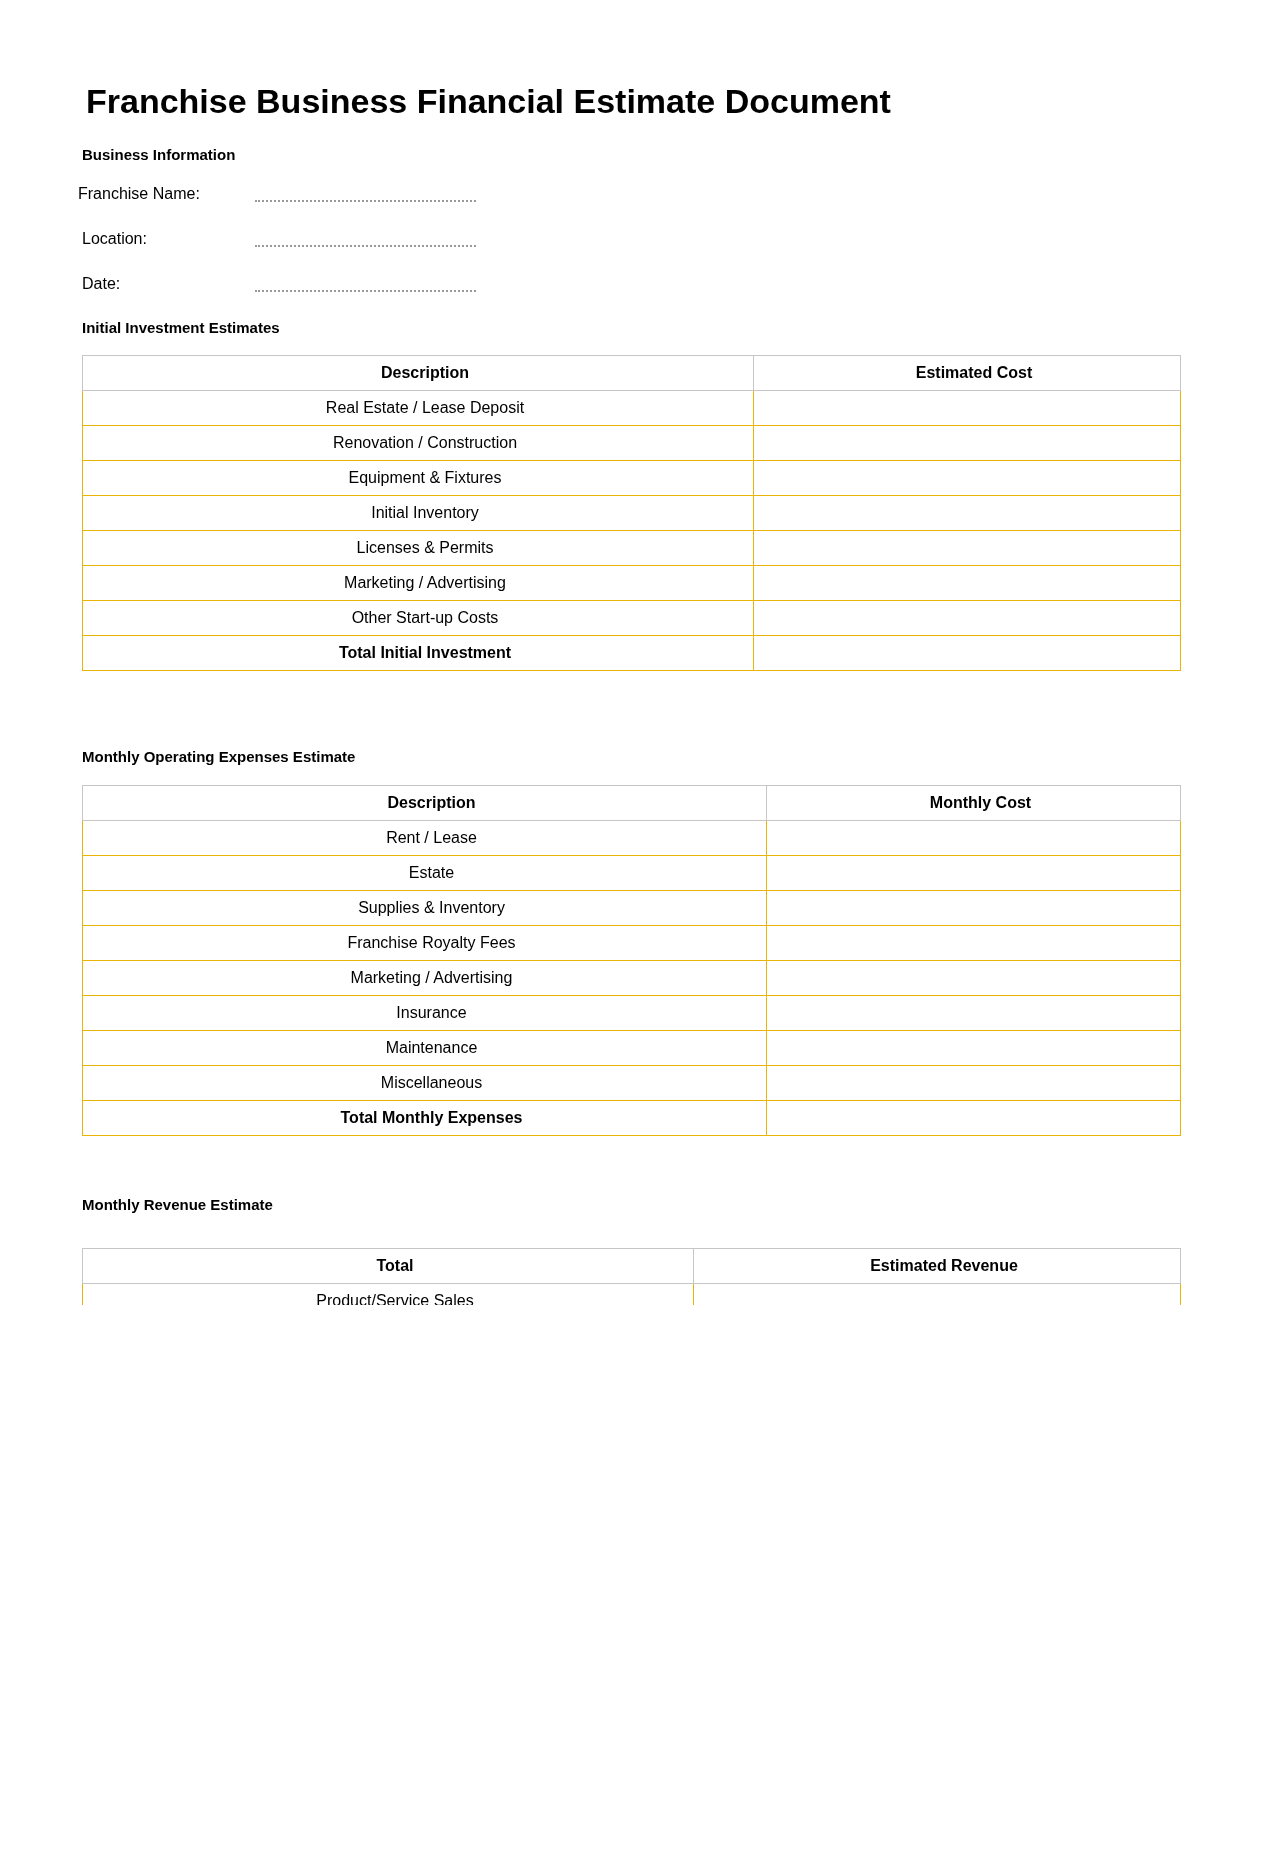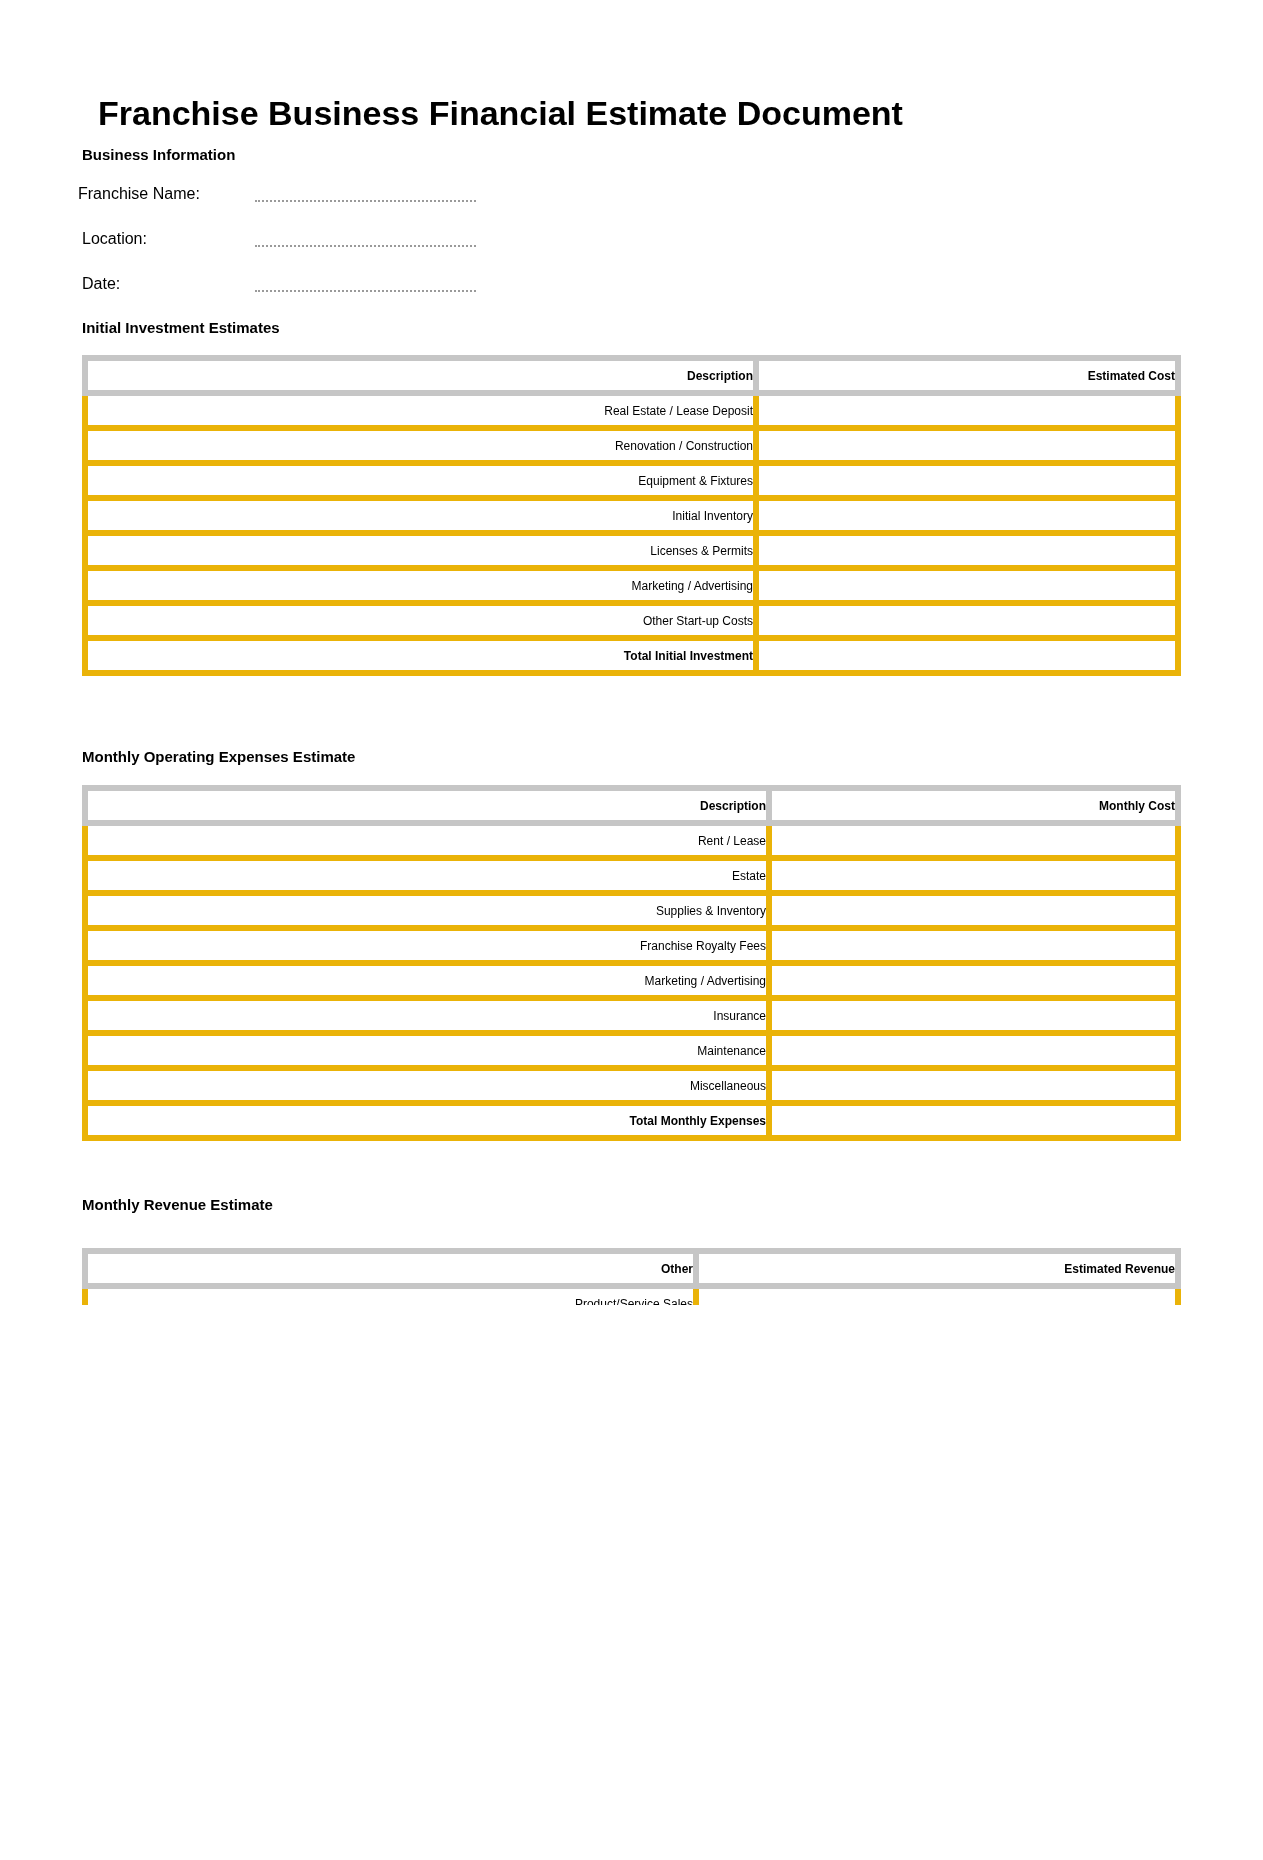"Franchise Business Financial Estimate" h1.doc-title { margin: 16px -> 4px }
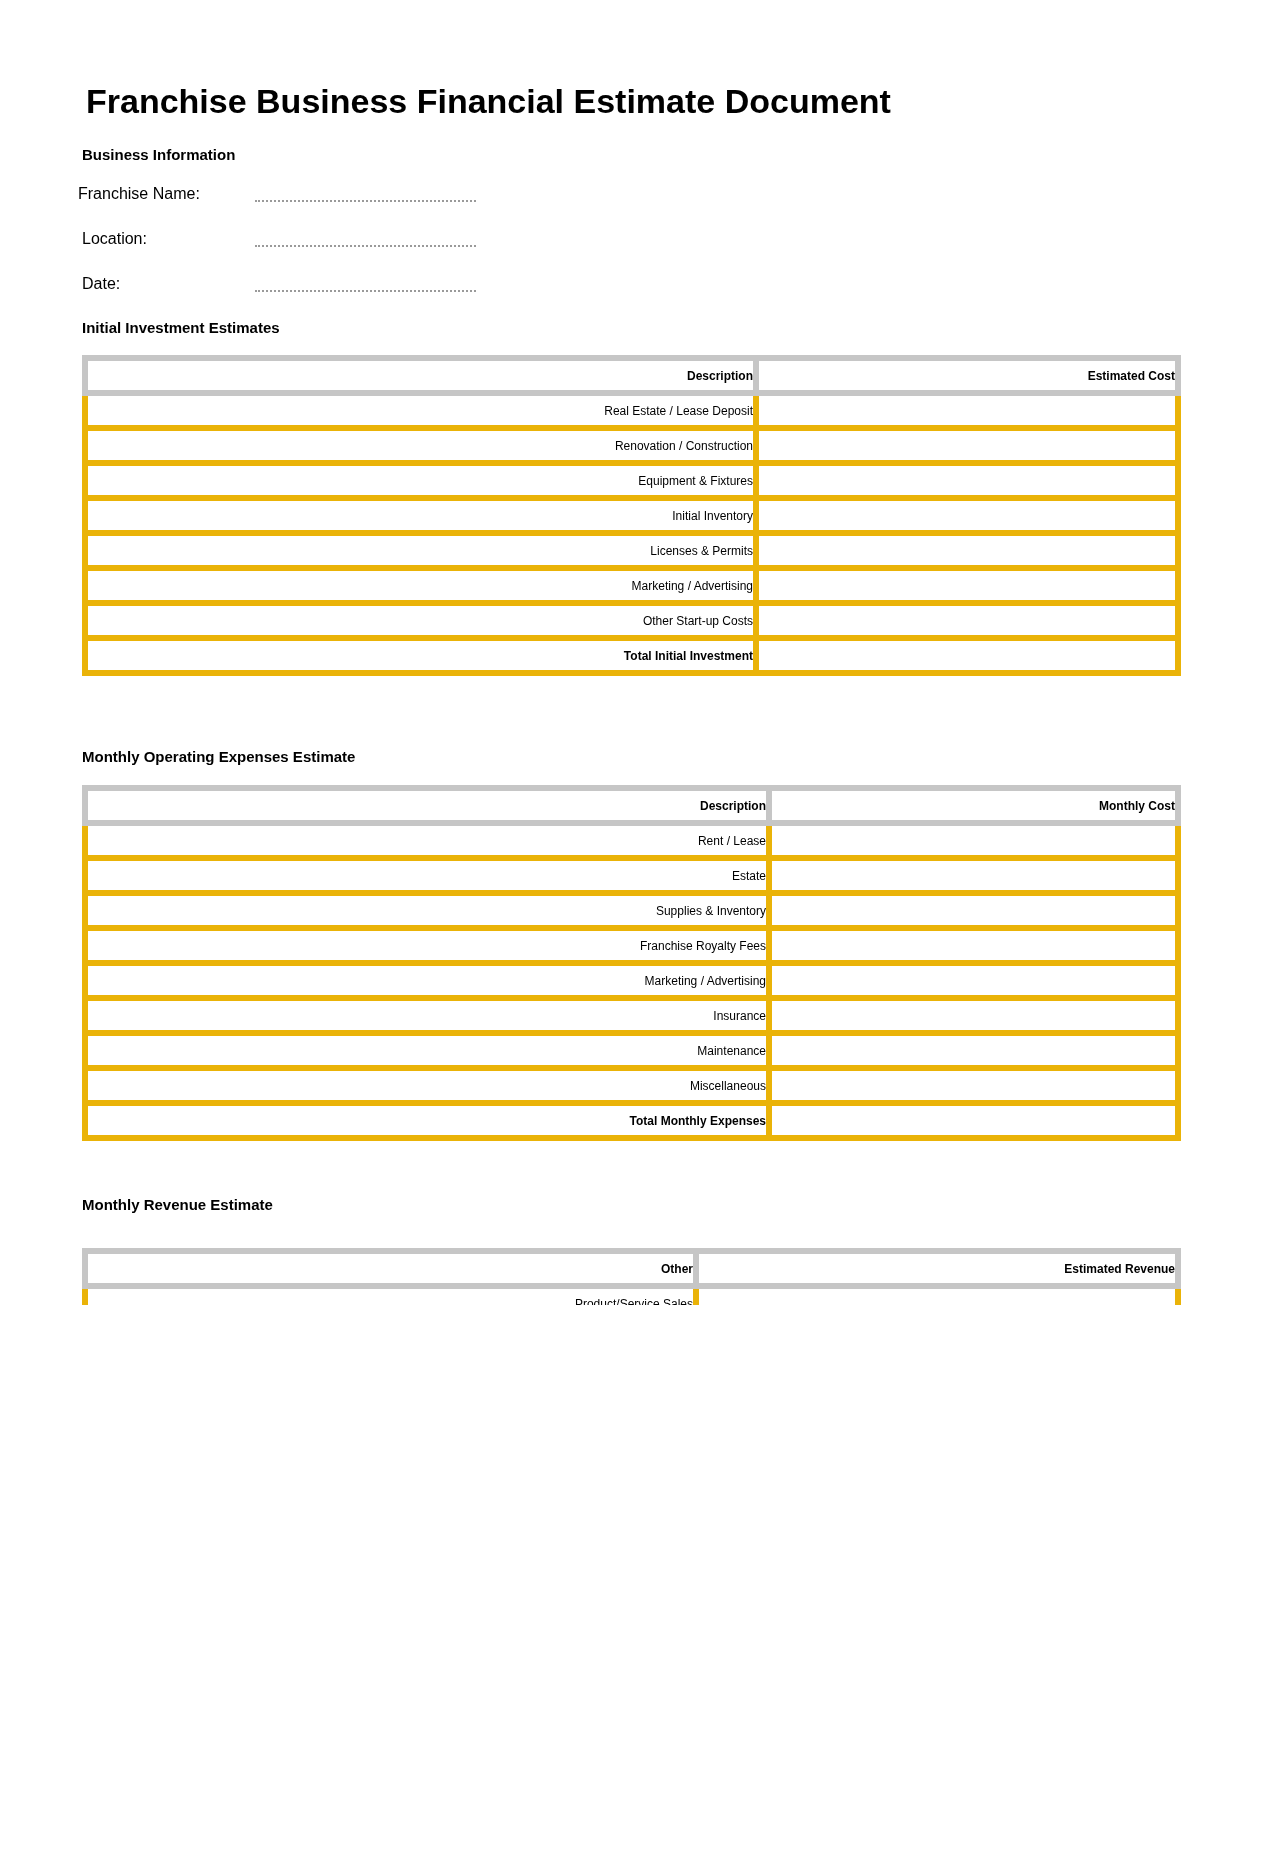"Description" table.est th, table.est td { border: 6px solid #eab308 -> 1px solid #eab308; font-size: 12px -> 16px; text-align: right -> center }
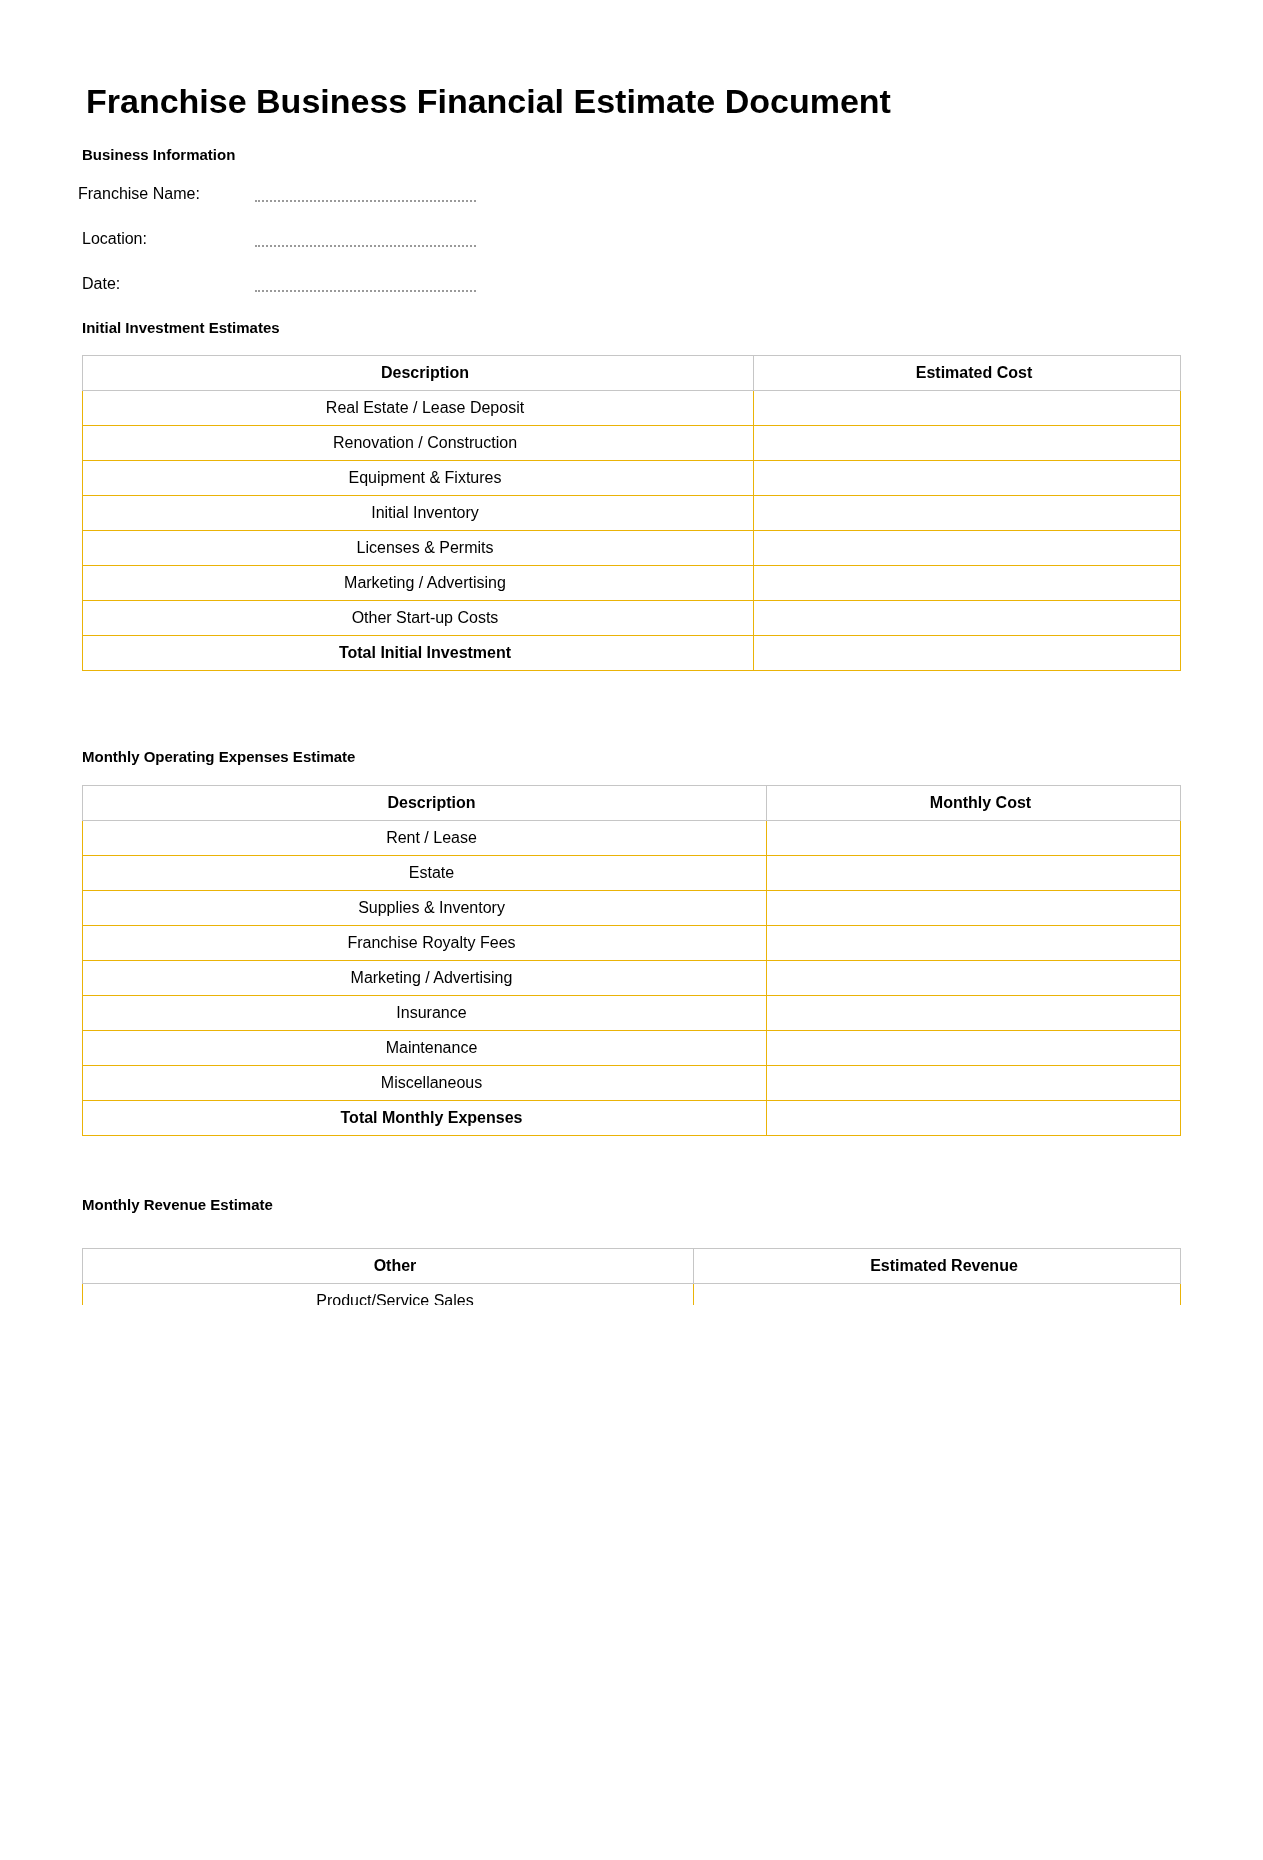"Other" th.col1 { text: Other -> Total }
